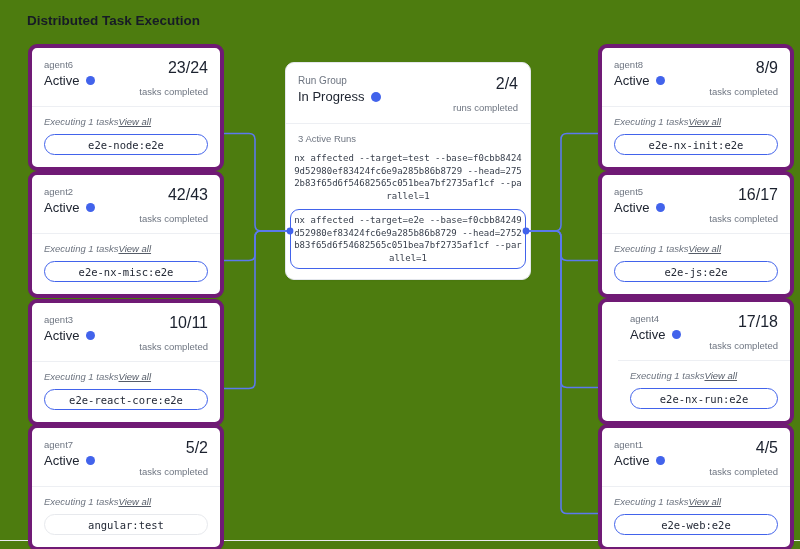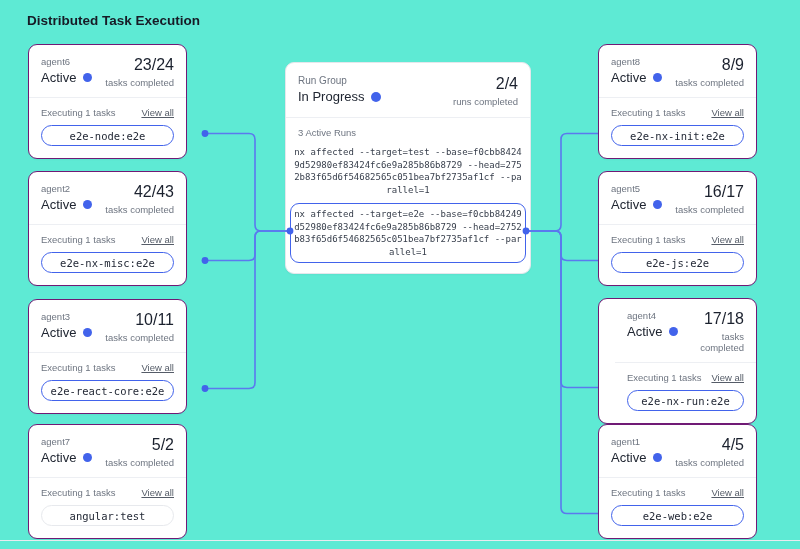"Distributed Task Execution" #stage { background: #5eead4 -> #4d7c0f }
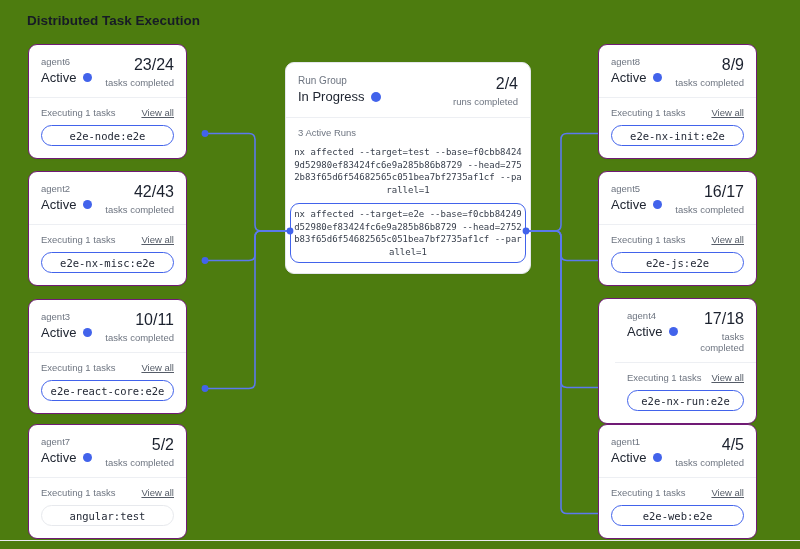"agent6" .card { border: 1px solid #701a75 -> 4px solid #701a75; width: 159px -> 196px }
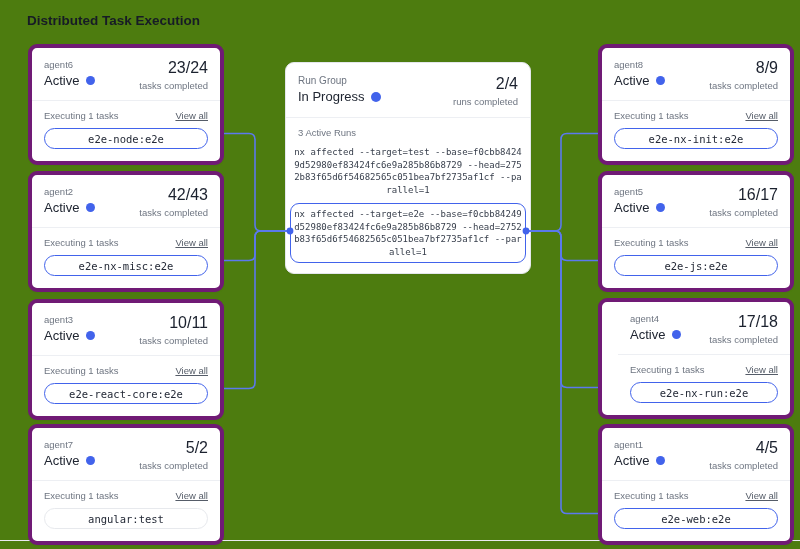"tasks completed" .progress-cap { margin-top: 3px -> 9px }
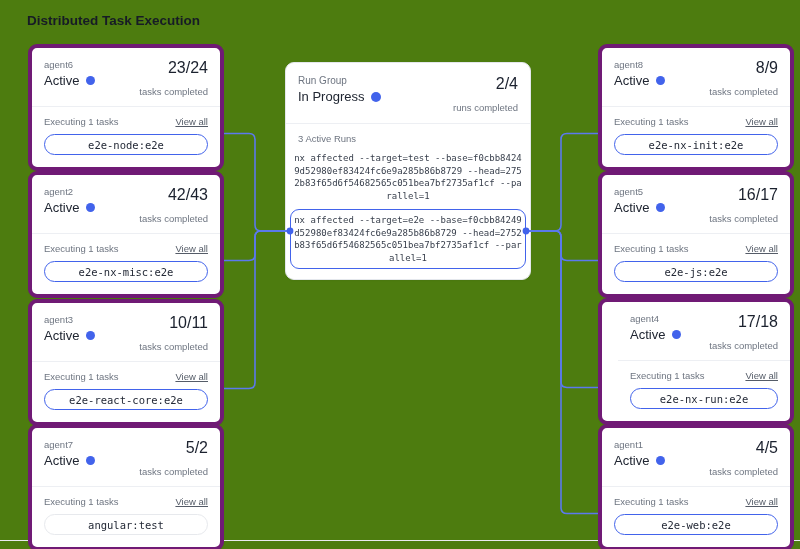"Executing 1 tasks" .exec-row { font-style: none -> italic; justify-content: space-between -> flex-start }
